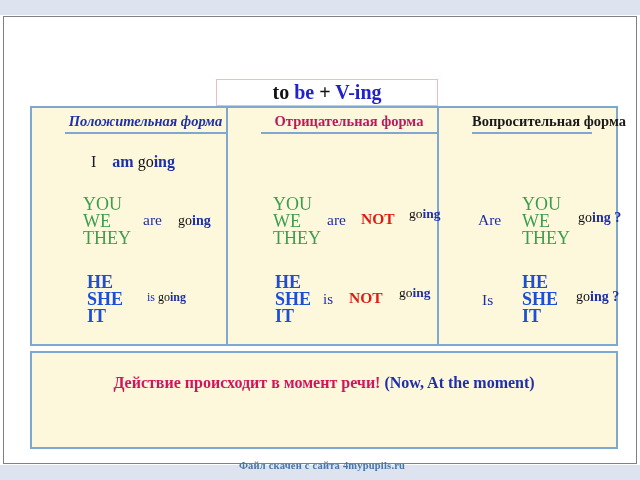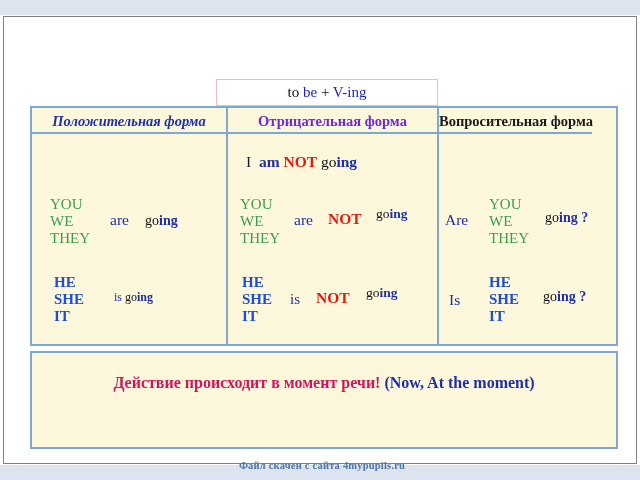"to be + V-ing" .formula { font-size: 15px -> 20px; font-weight: normal -> bold }
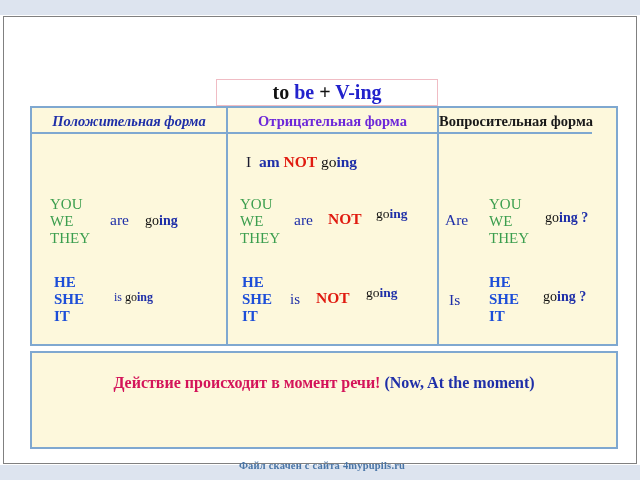"Положительная форма" .col { padding-left: none -> 33px }
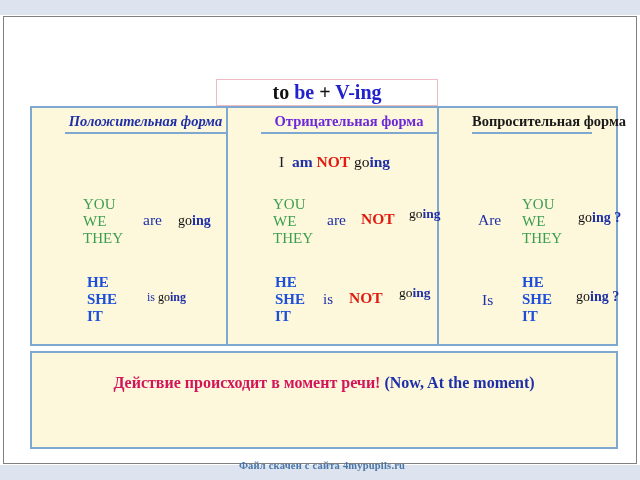"Отрицательная форма" .head-neg { color: #6d28d9 -> #be185d }
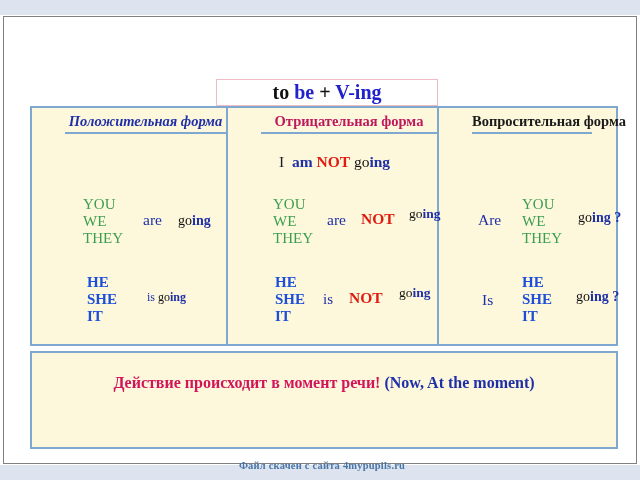"I am going" div.t { html: none -> <div><span>I</span><span>&nbsp;&nbsp;&nbsp;&nbsp;</span><span>am</span><span>&nbsp;</span><span>go</span><span>ing</span></div> }
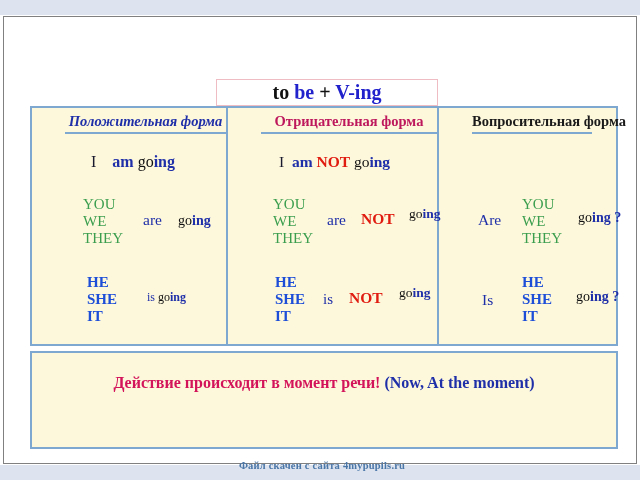"I am NOT going" div.t { html: <div><span>I</span><span>&nbsp;&nbsp;</span><span>am</span><span>&nbsp;</span><span>NOT</span><span>&nbsp;</span><span>go</span><span>ing</span></div> -> none }
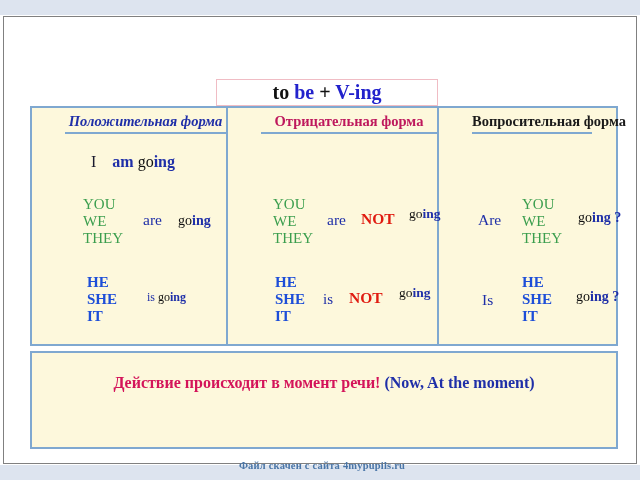"YOU" .pron-stack { font-size: 15px -> 18px }
